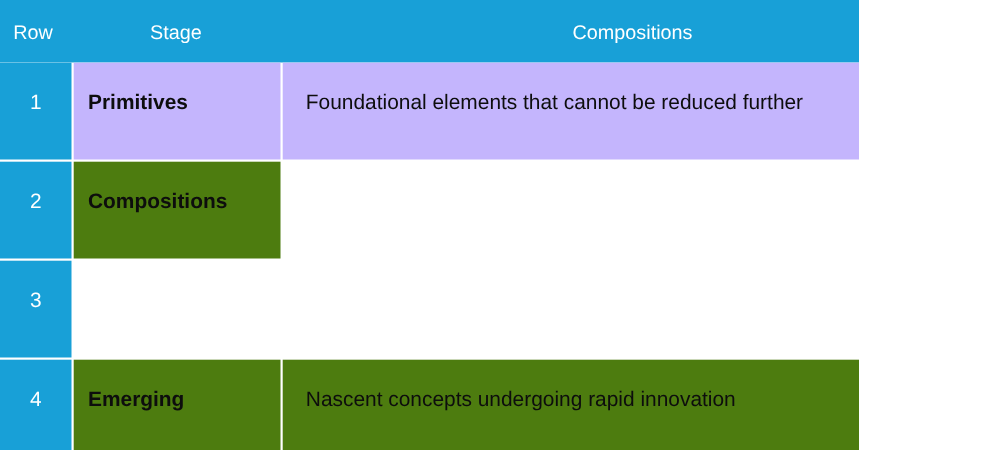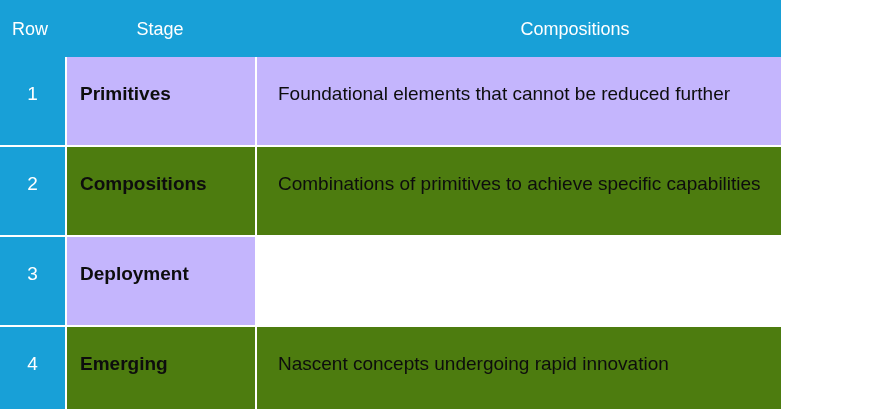"Combinations of primitives to achieve" div.td { html: <div>Combinations of primitives to achieve specific capabilities</div> -> none }
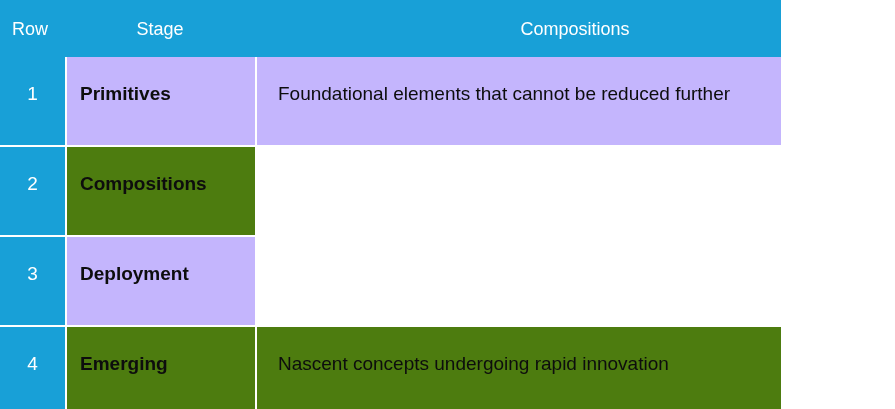"Deployment" div.td { html: <div>Deployment</div> -> none }
